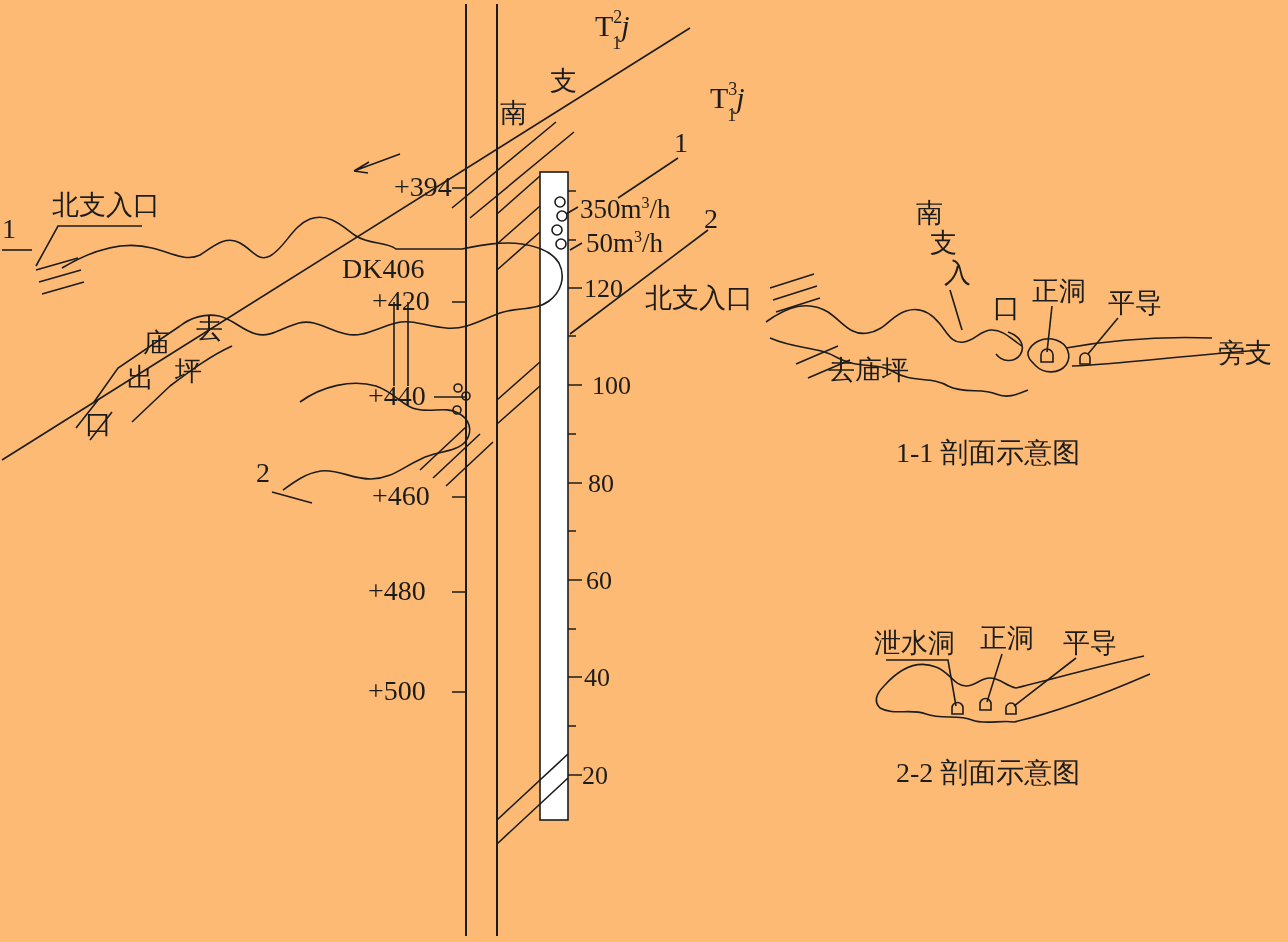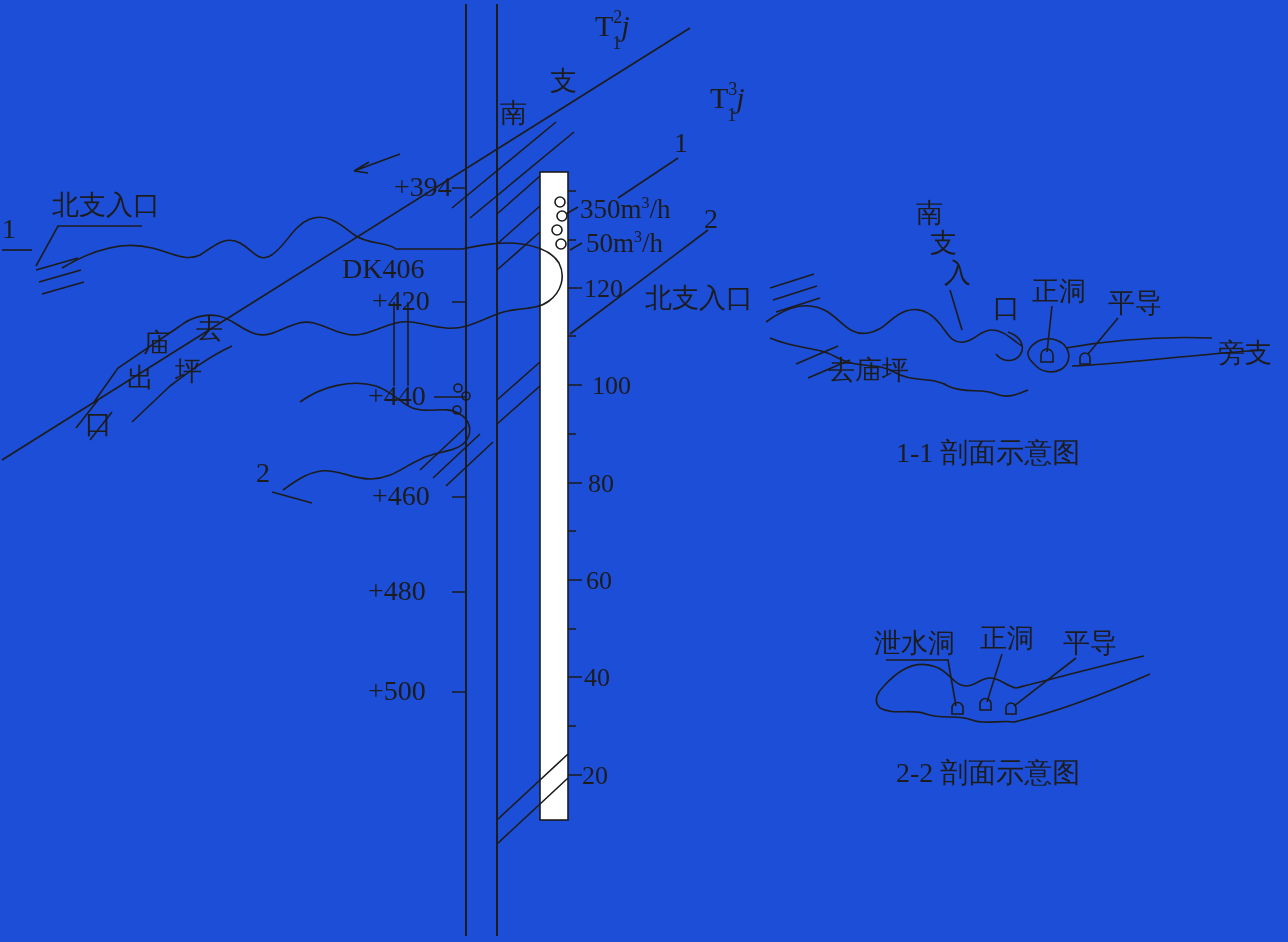"T2 1 j" #canvas { background: #1d4ed8 -> #fdba74 }
